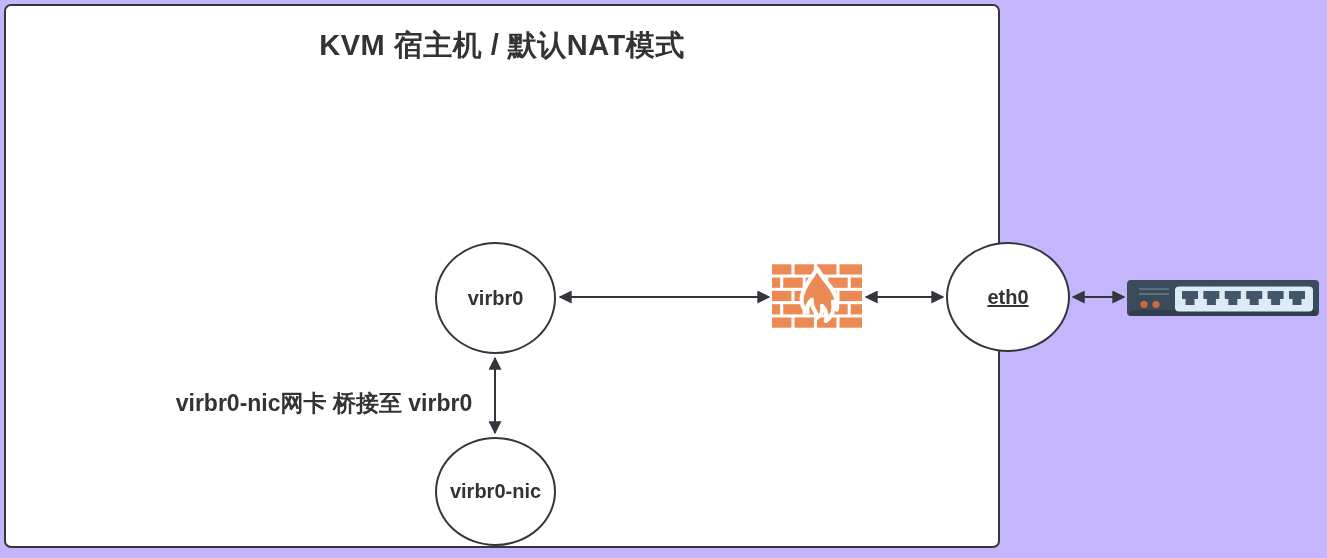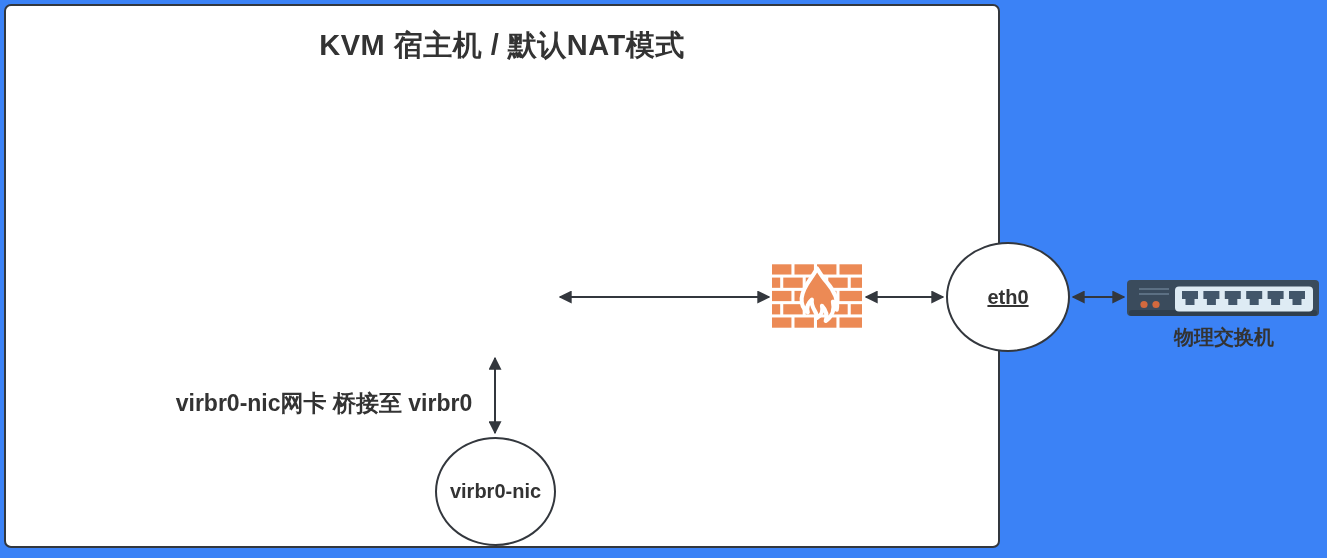"KVM 宿主机 / 默认NAT模式" #canvas { background: #3b82f6 -> #c4b5fd }
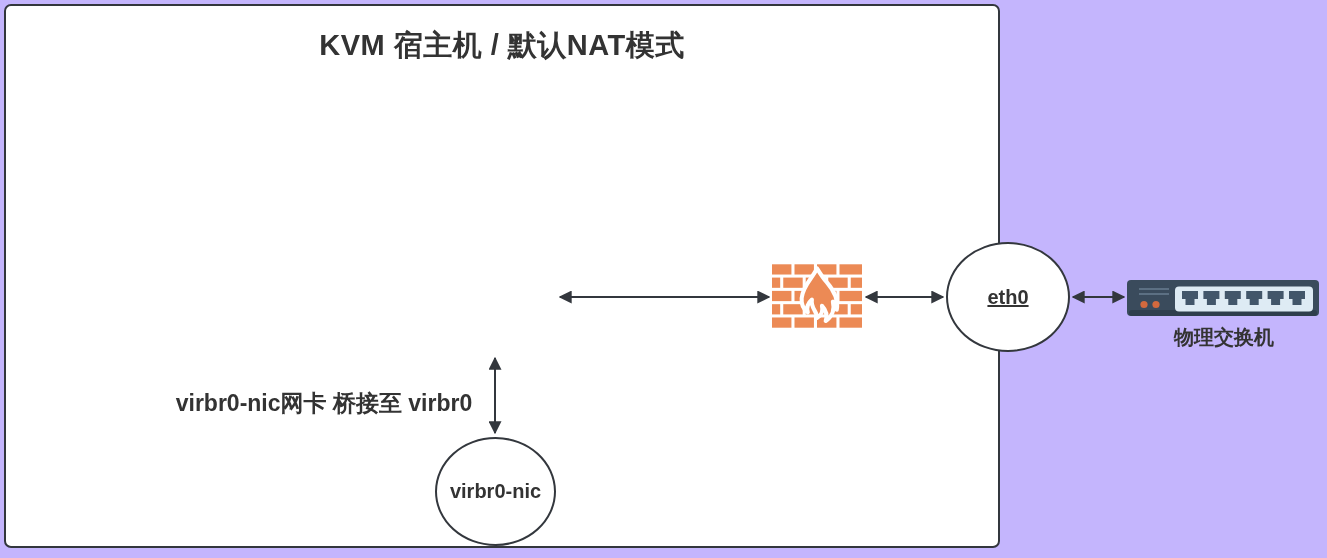"virbr0" div.node-circle { html: none -> <div> <span>virbr0</span> </div> }
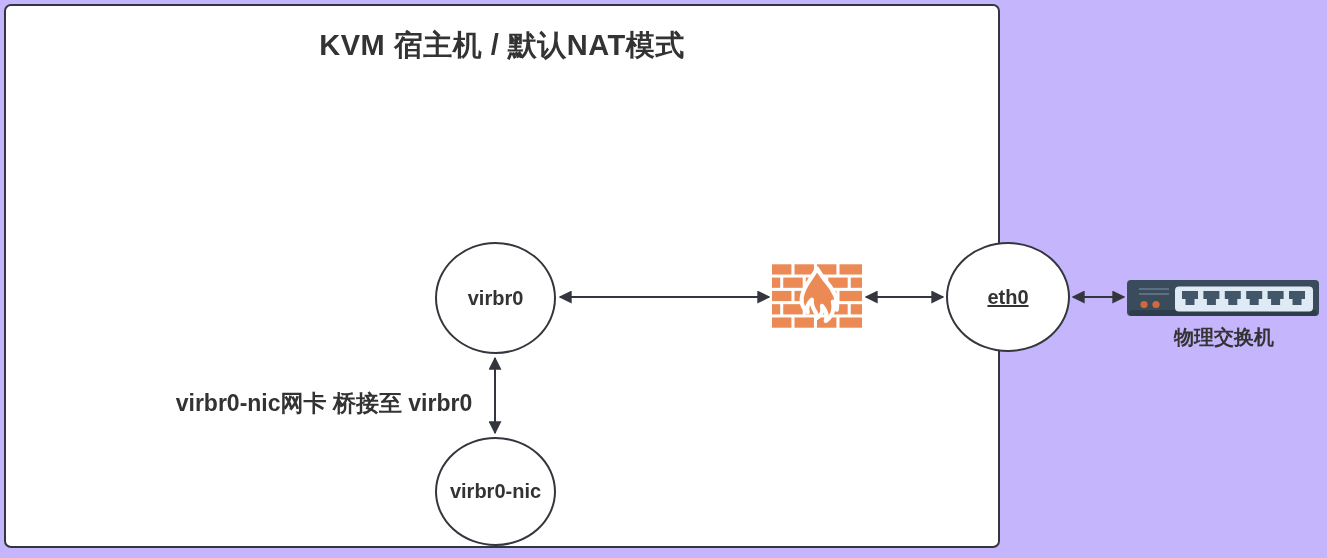"物理交换机" div.caption { html: <div>物理交换机</div> -> none }
